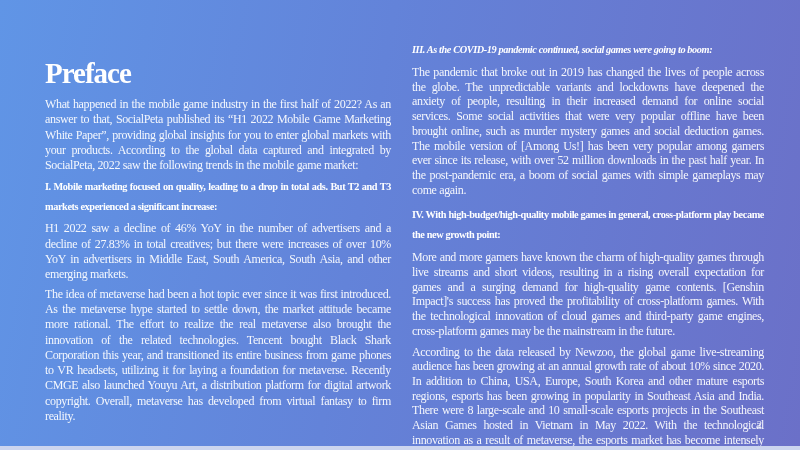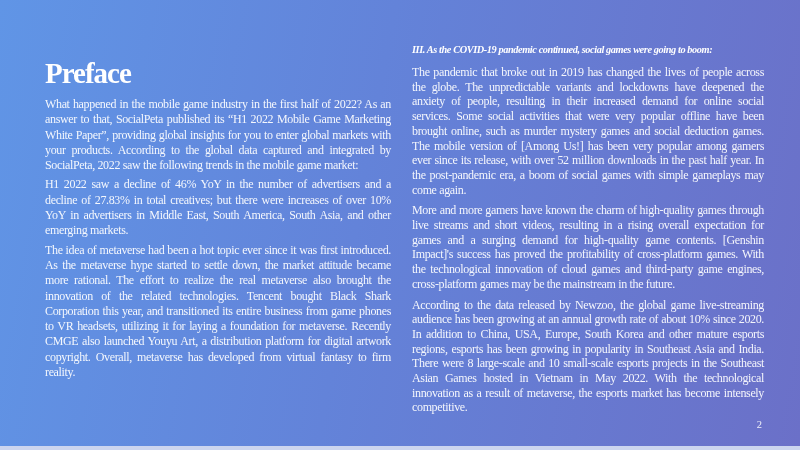"I. Mobile marketing focused on" h3.sec-heading { html: none -> <h3>I. Mobile marketing focused on quality, leading to a drop in total ads. But T2 and T3 markets experienced a significant increase:</h3> }
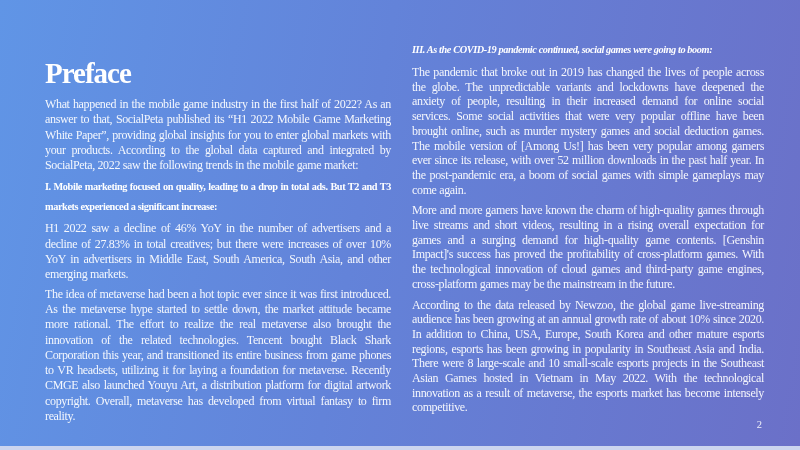"IV. With high-budget/high-quality mobile" h3.sec-heading { html: none -> <h3>IV. With high-budget/high-quality mobile games in general, cross-platform play became the new growth point:</h3> }
